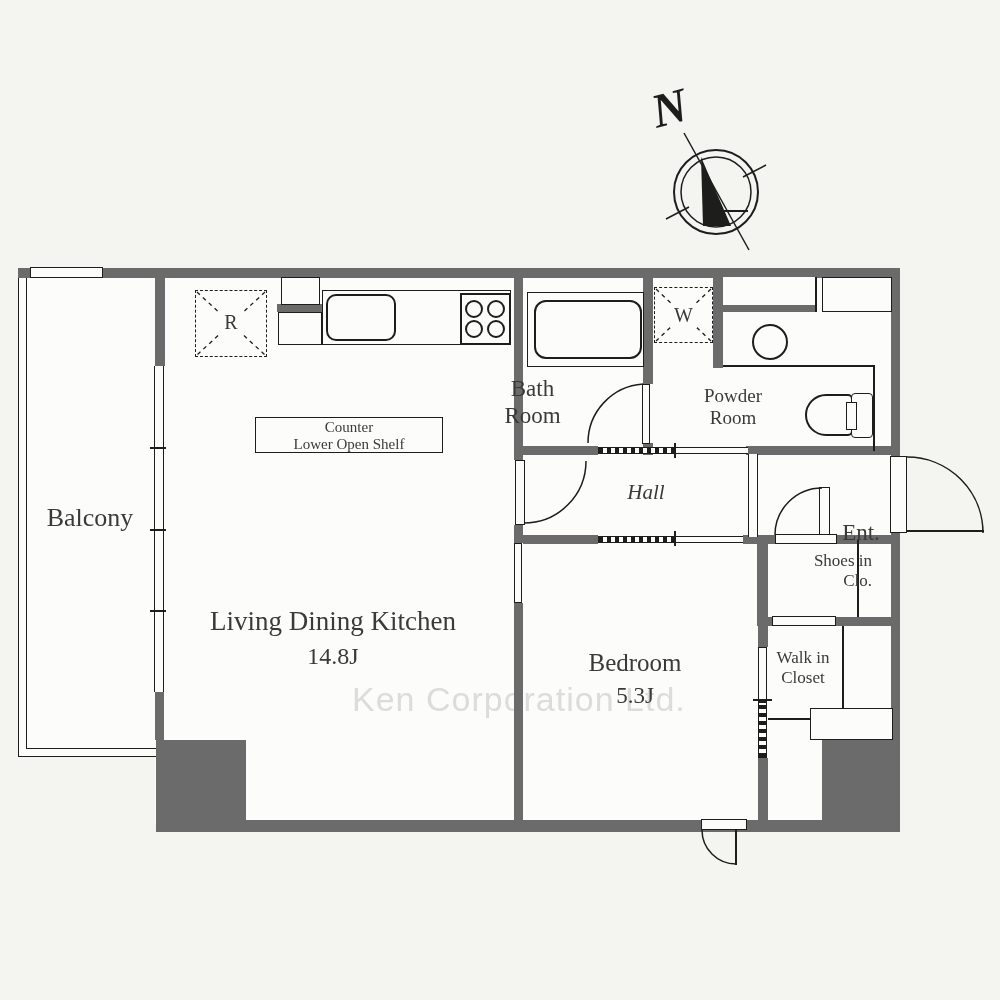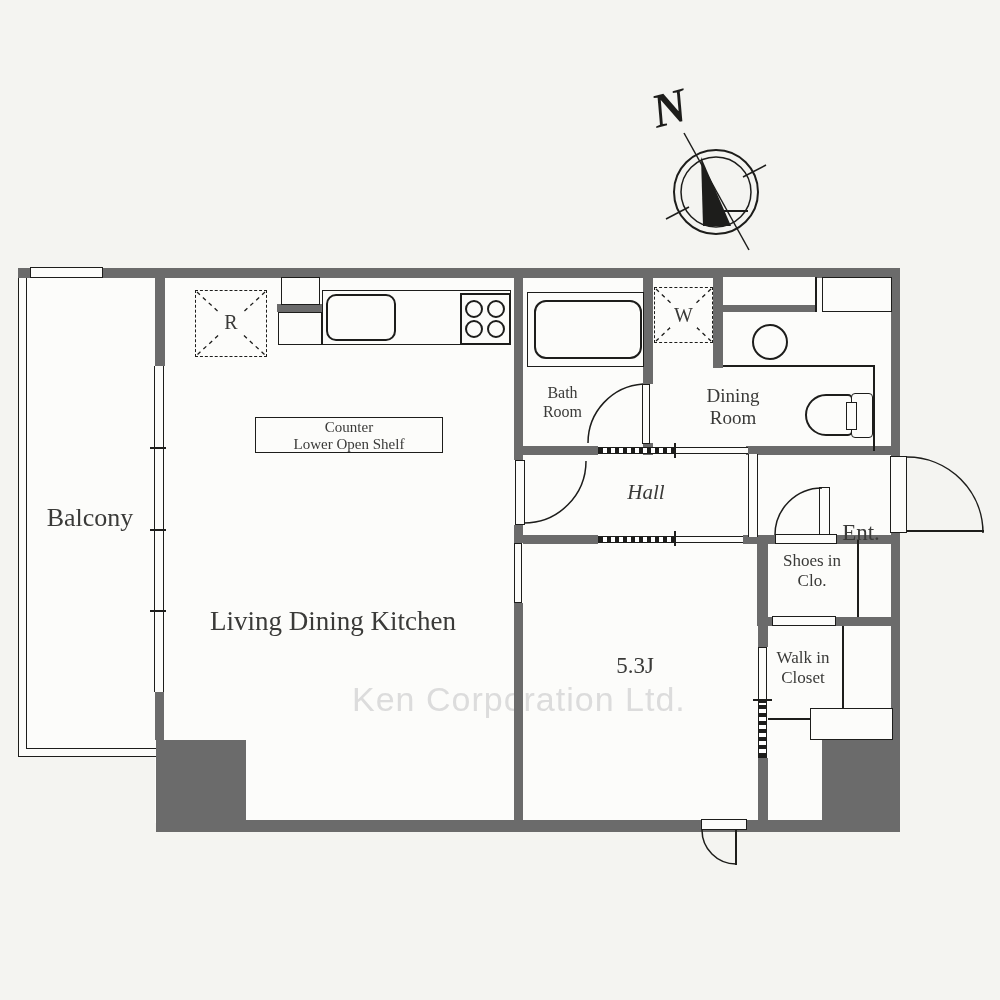"Bath" div.lbl { font-size: 16px -> 23px; left: 515px -> 485px; margin-top: 9px -> none }
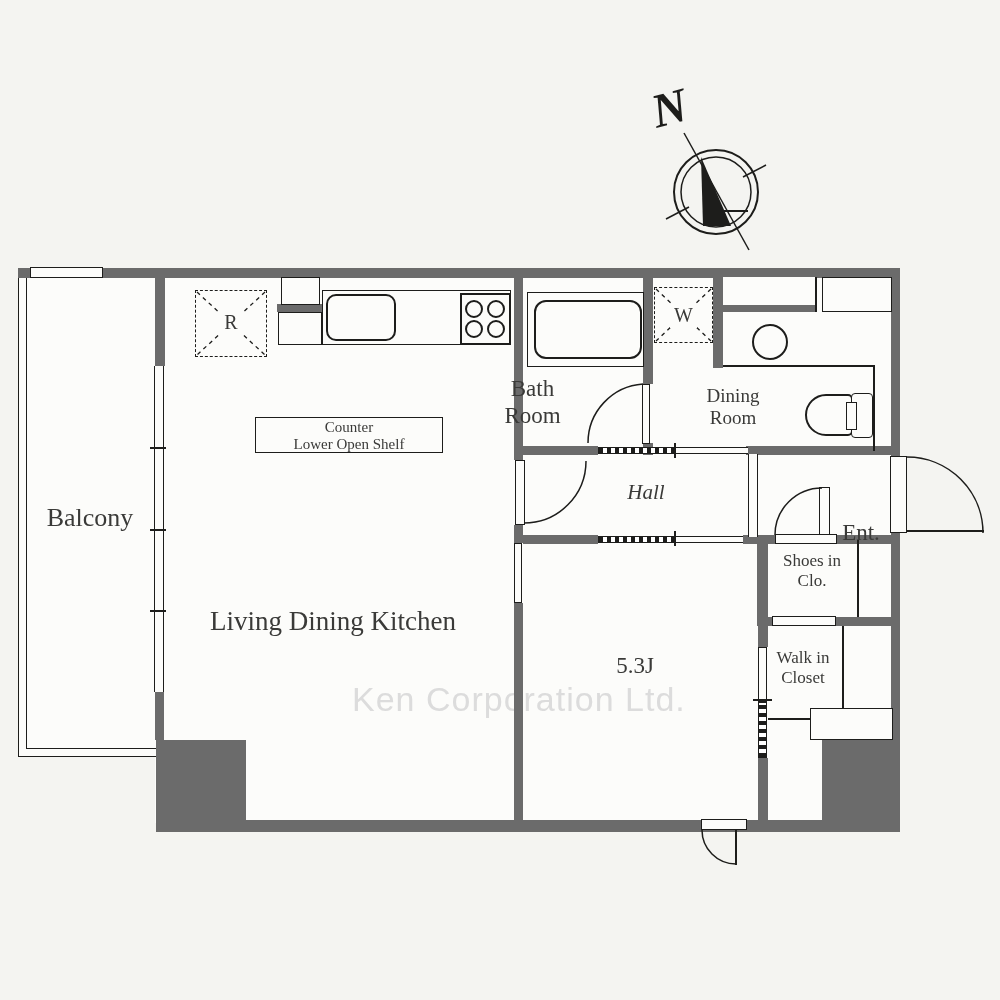"Dining" span { text: Dining -> Powder }
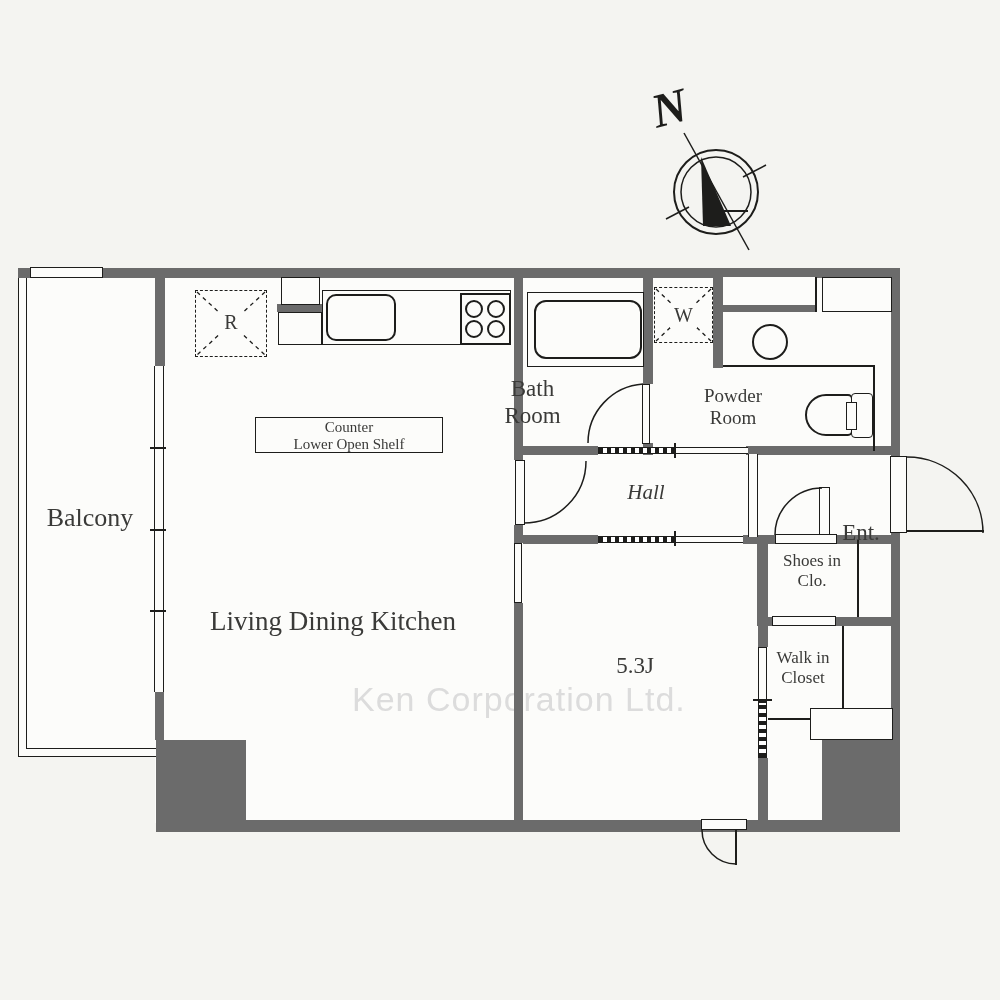"Shoes in" div.lbl { text-align: none -> right }
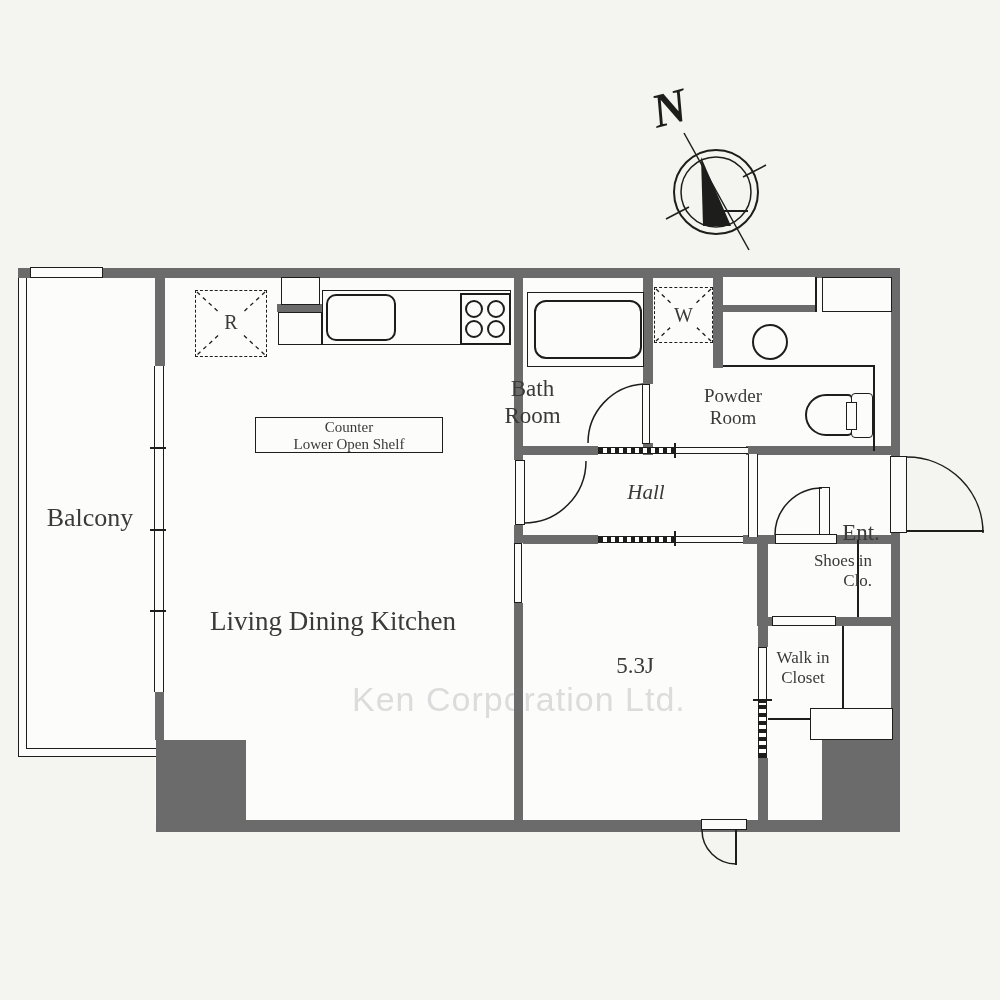"14.8J" span { html: none -> <span>14.8J</span> }
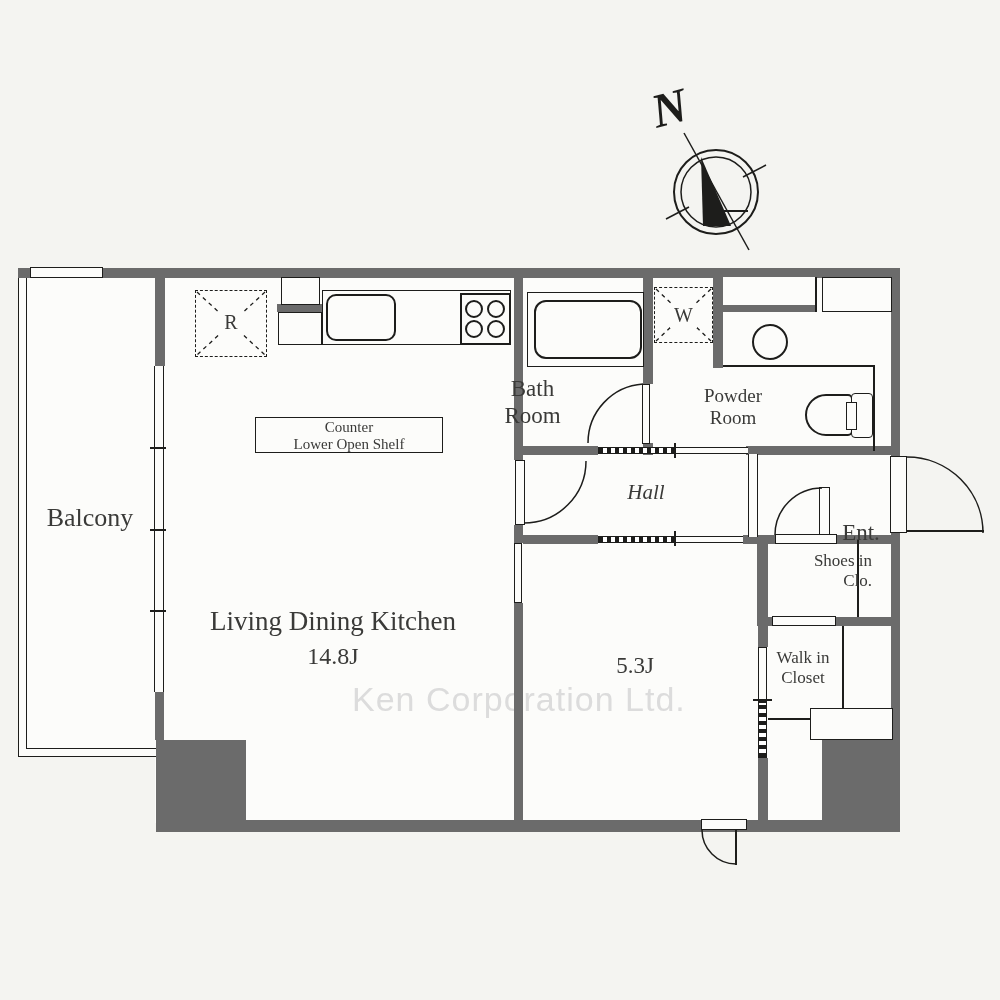"Bedroom" span { html: none -> <span>Bedroom</span> }
